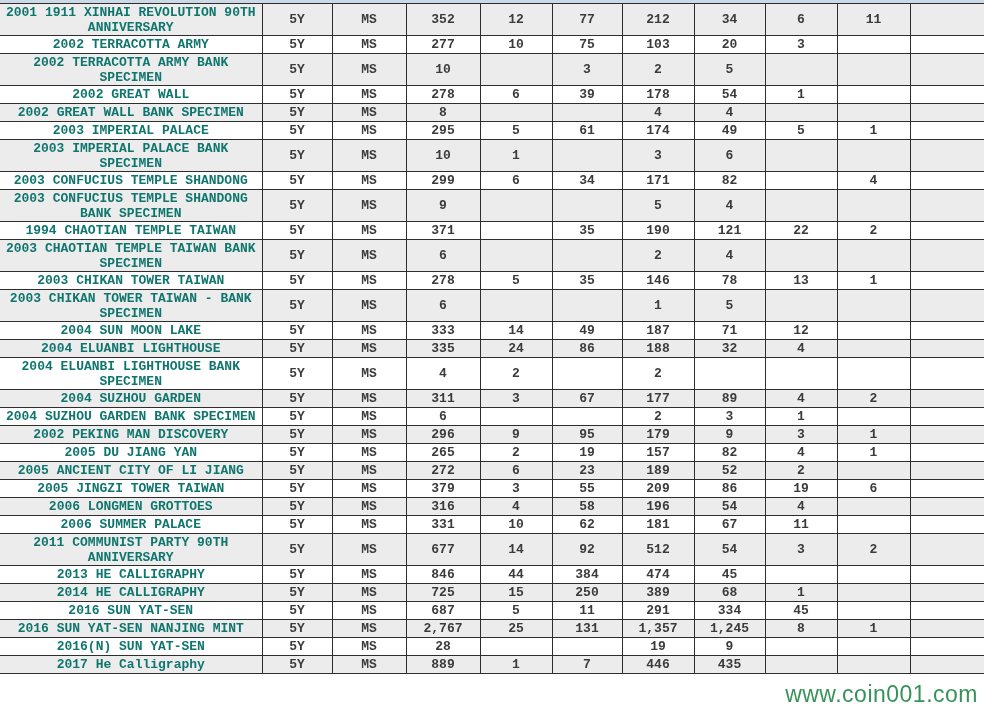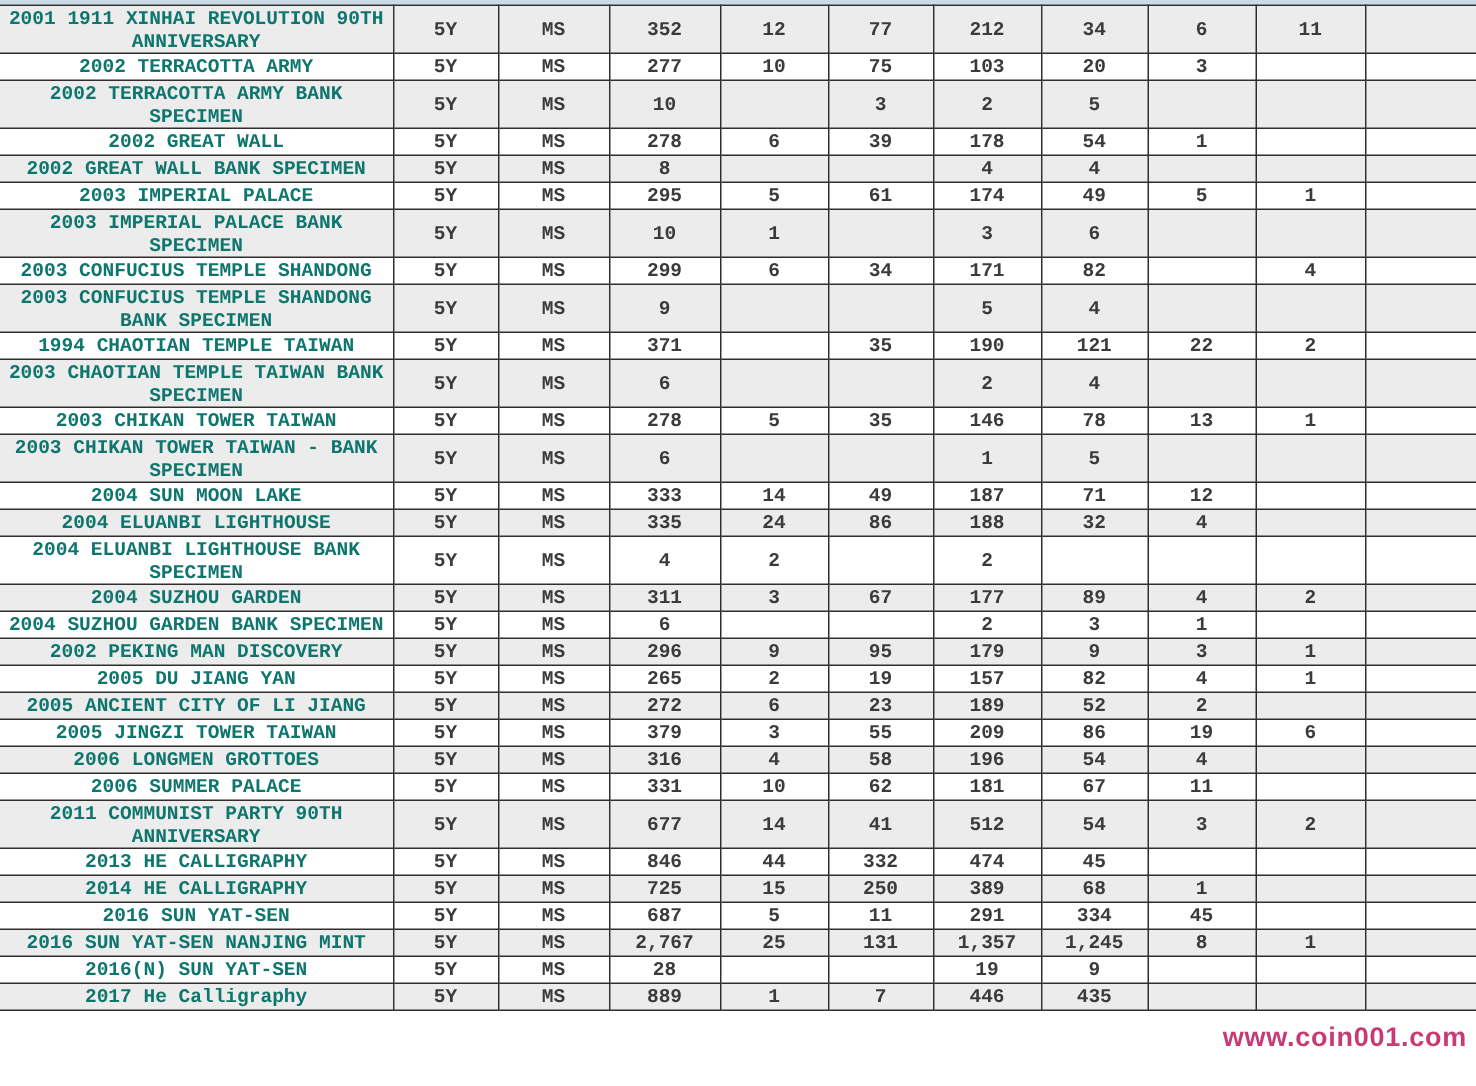"41" td.val { text: 41 -> 92 }
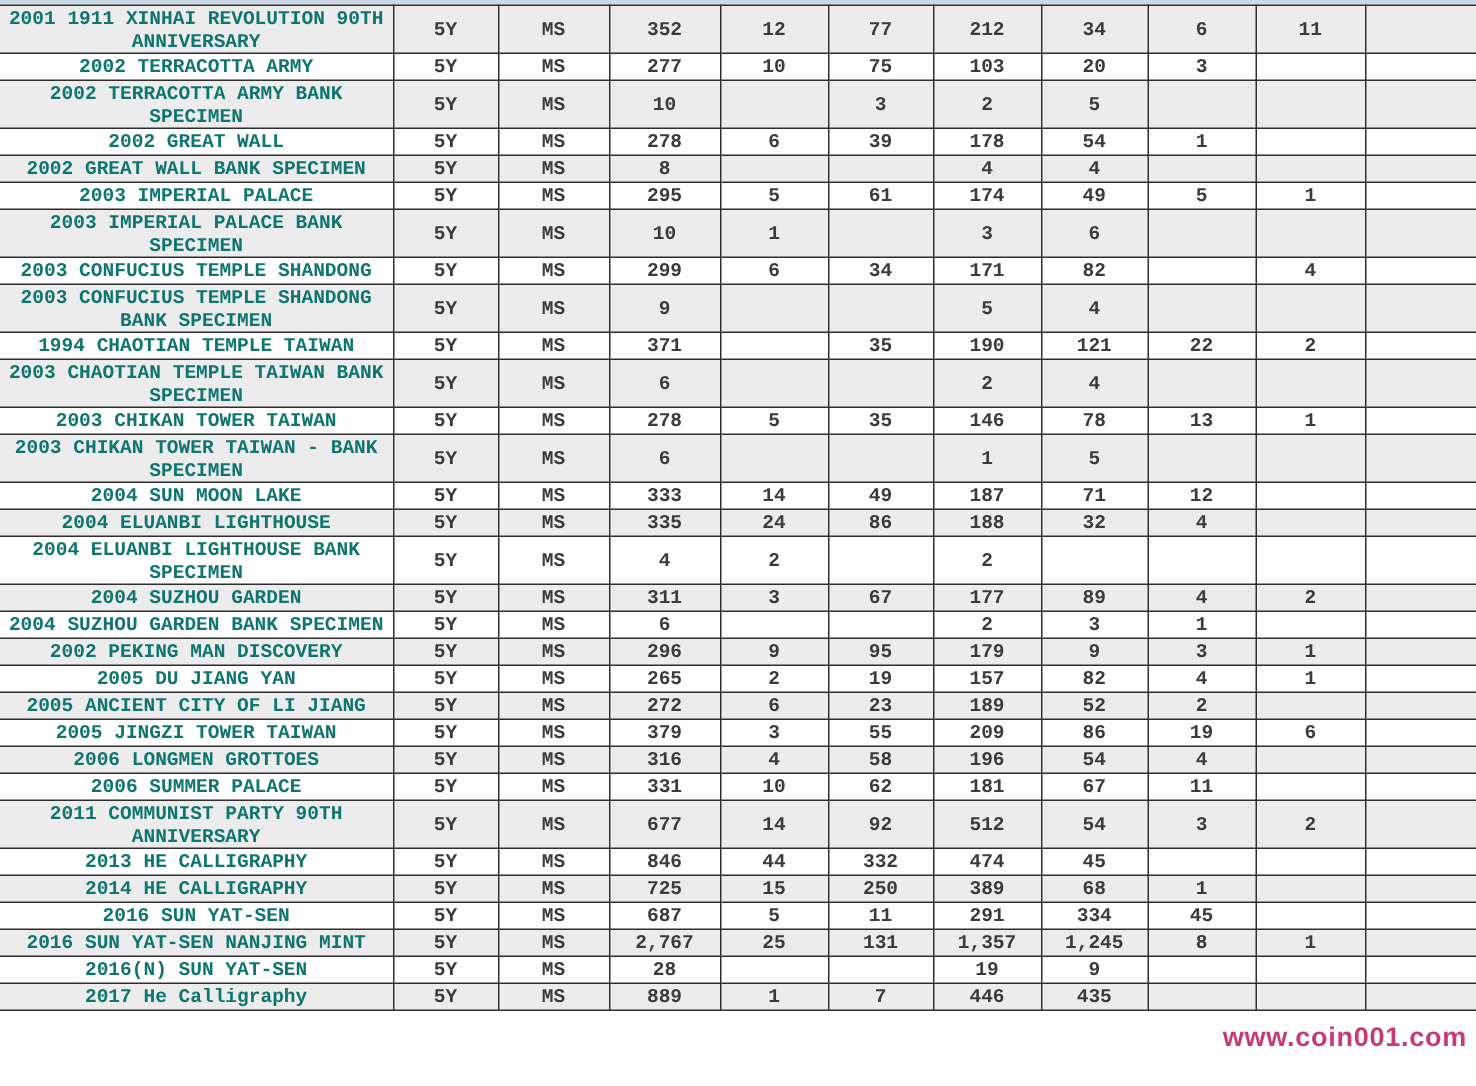"332" td.val { text: 332 -> 384 }
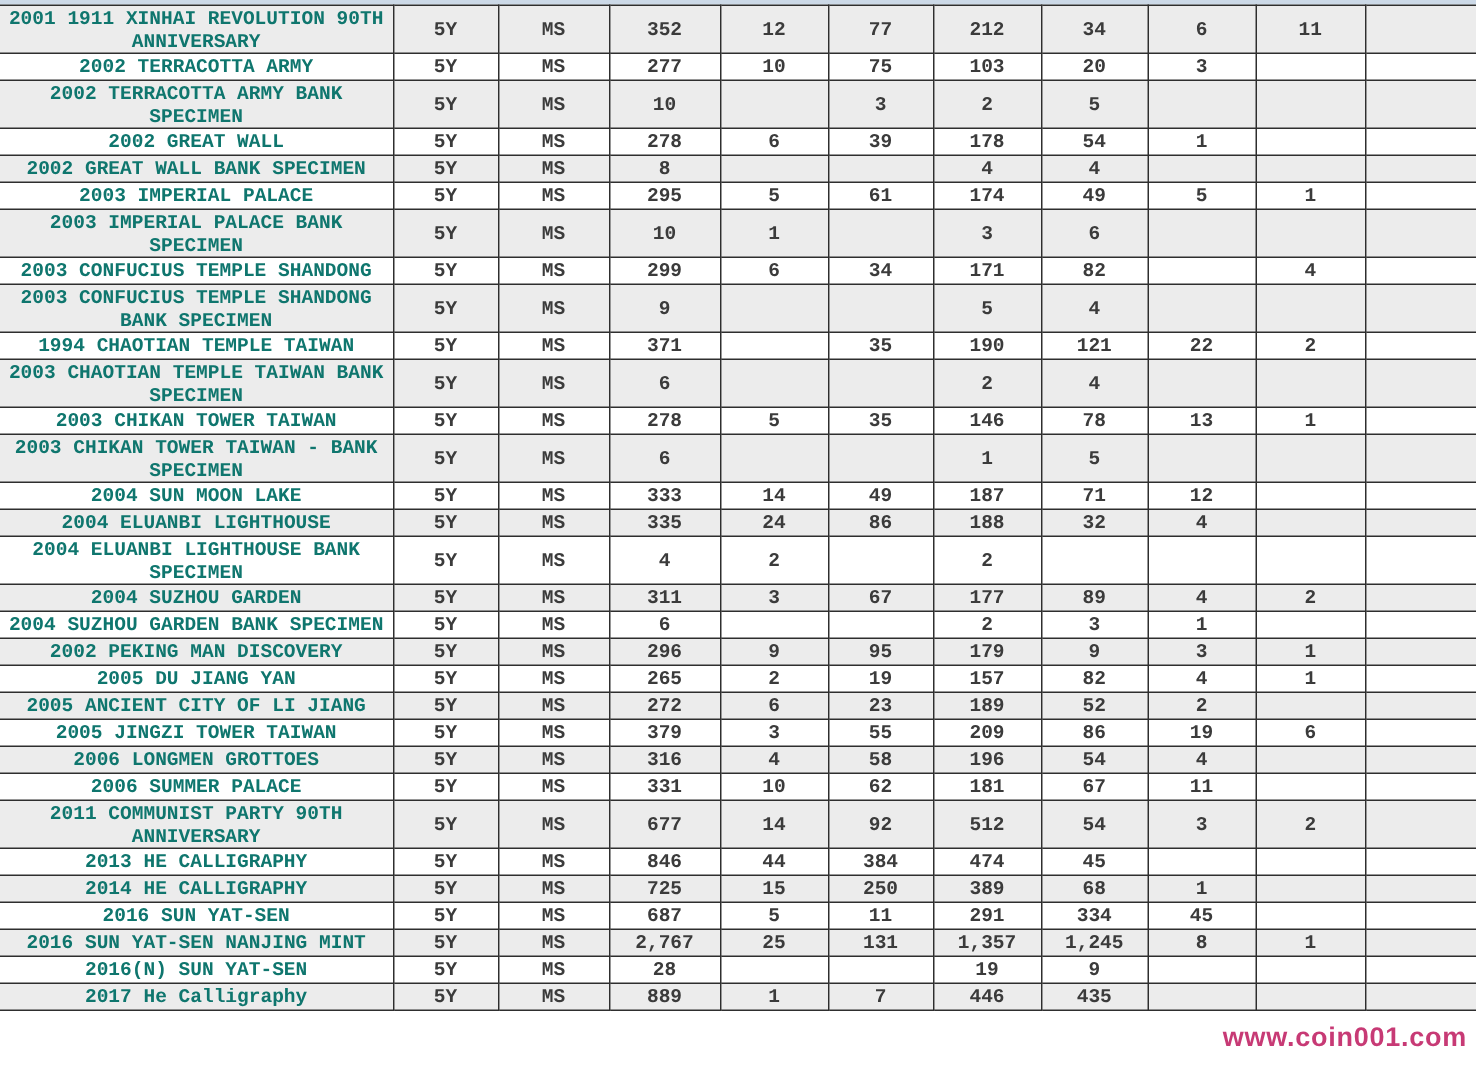"www.coin001.com" .watermark { color: #be185d -> #15803d; font-size: 18px -> 23px; font-weight: bold -> normal }
